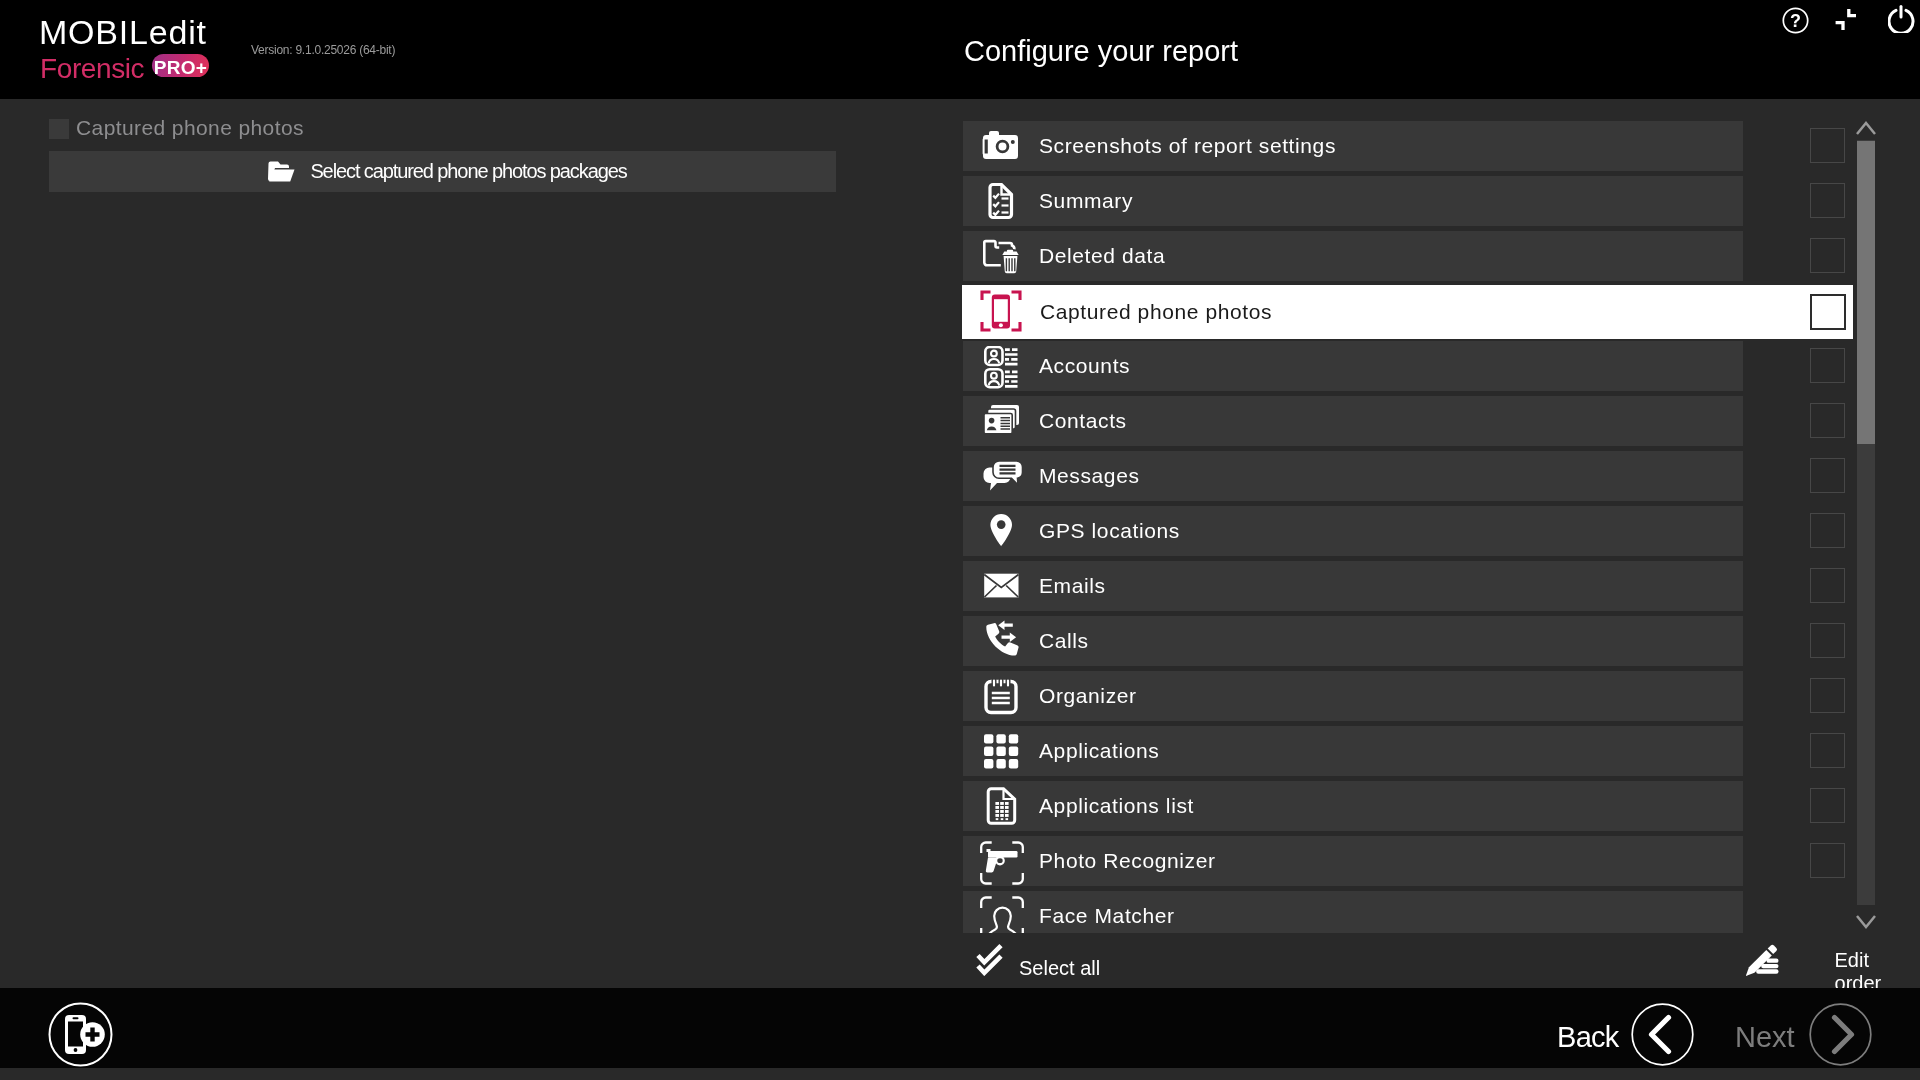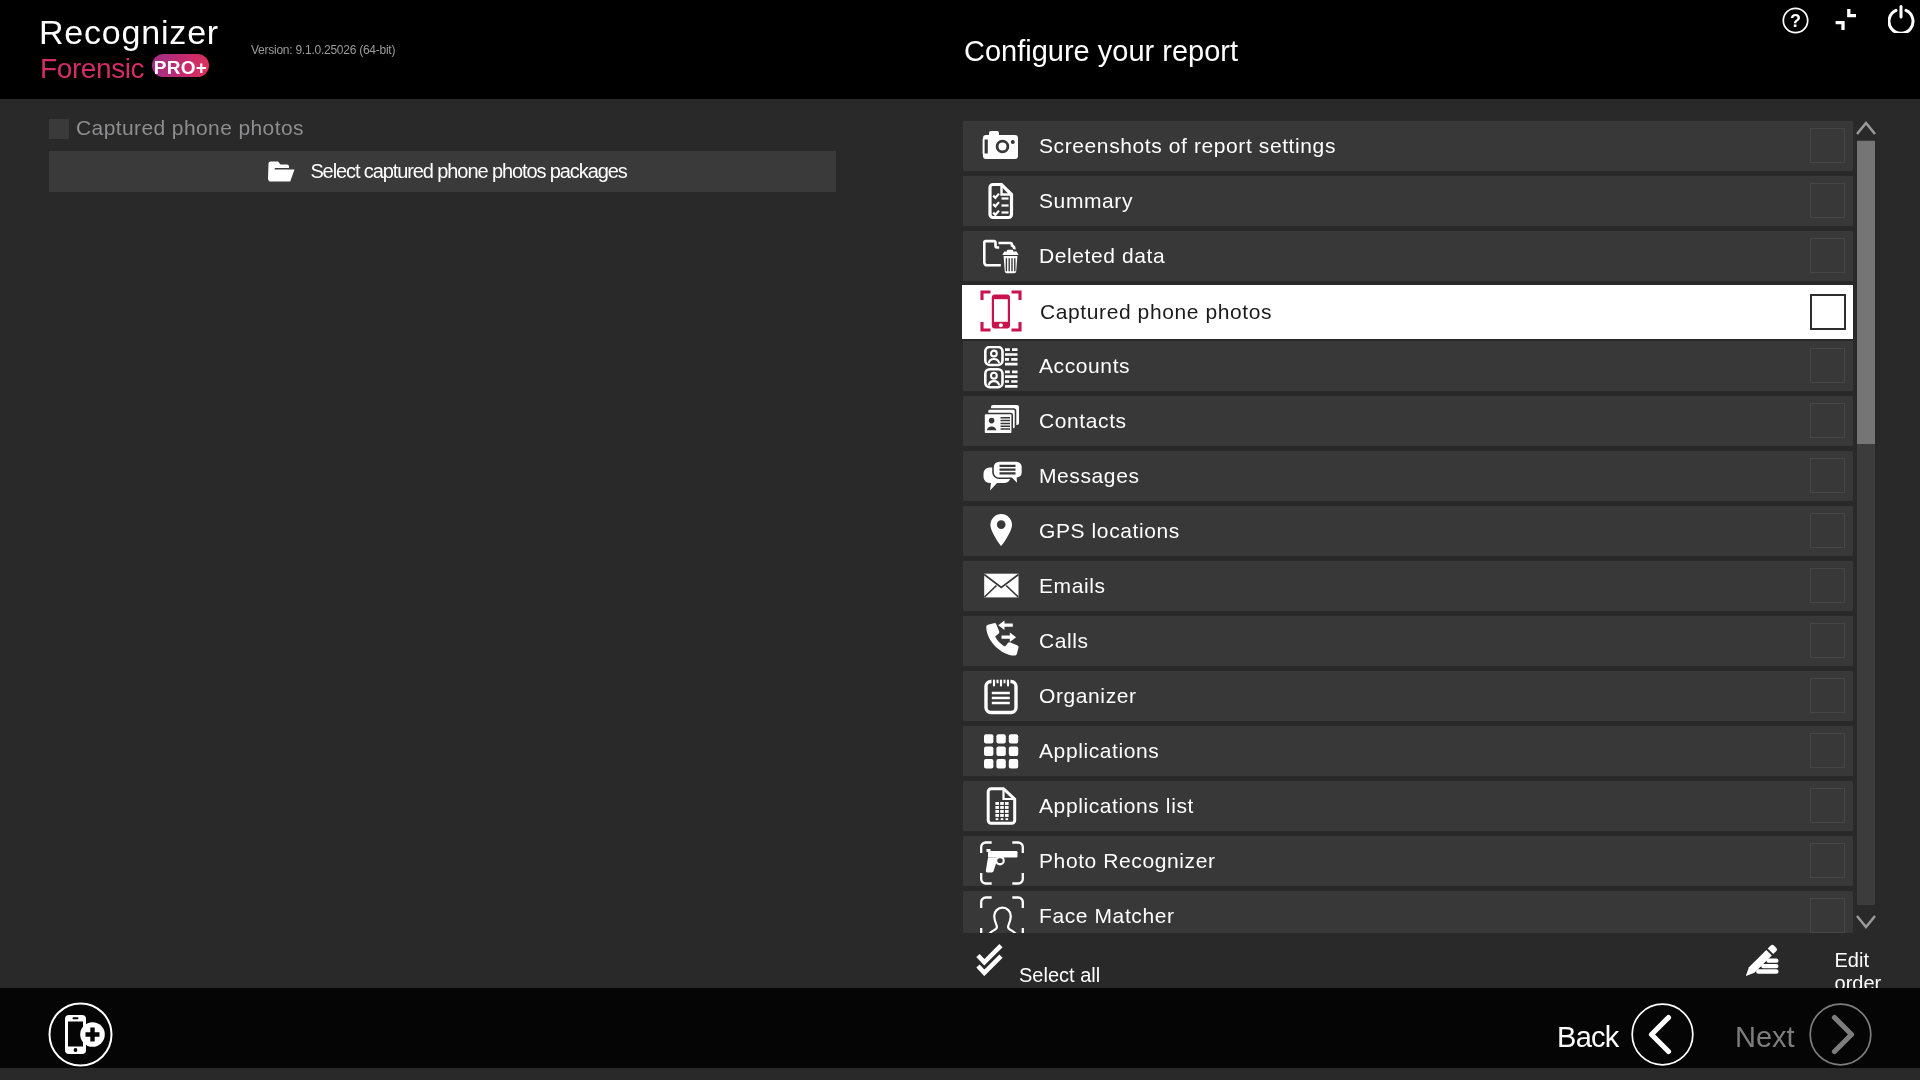"Recognizer" div { text: Recognizer -> MOBILedit }
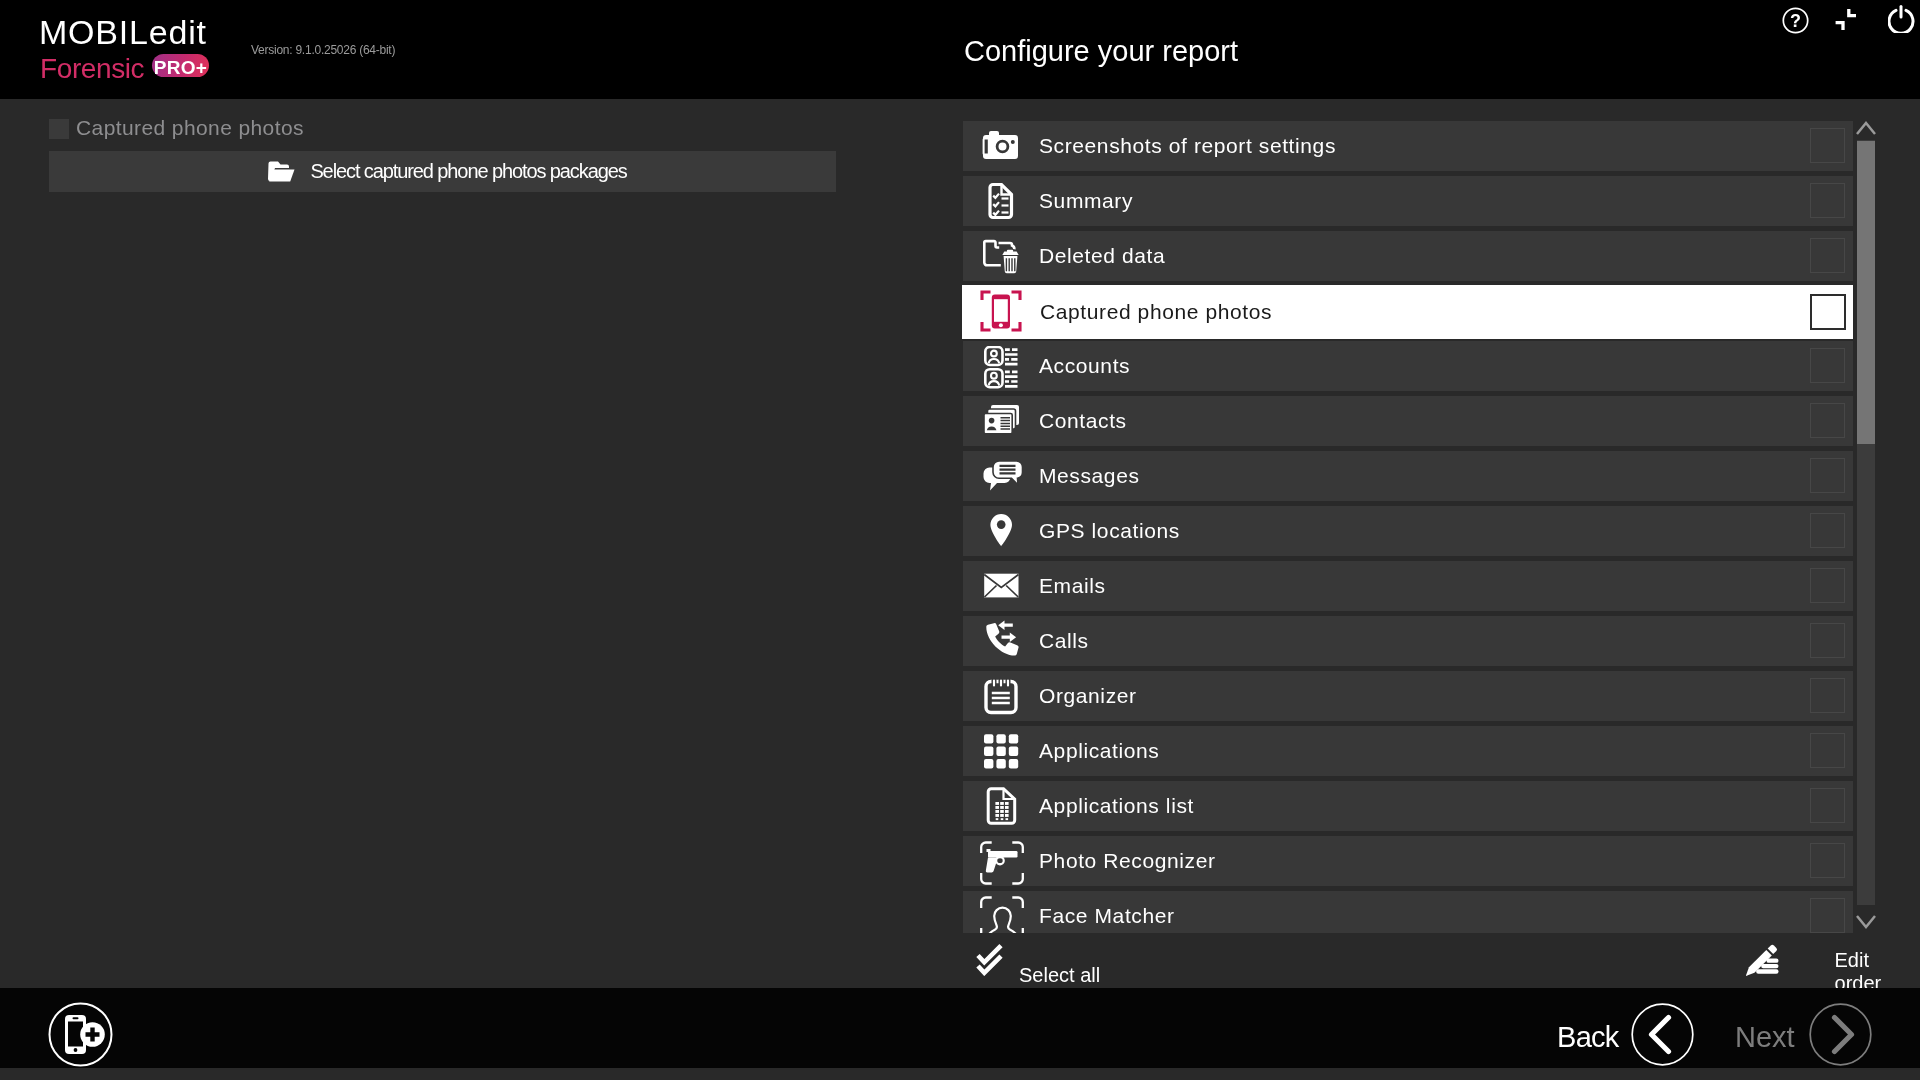"Screenshots of report settings" .row { width: 890px -> 780px }
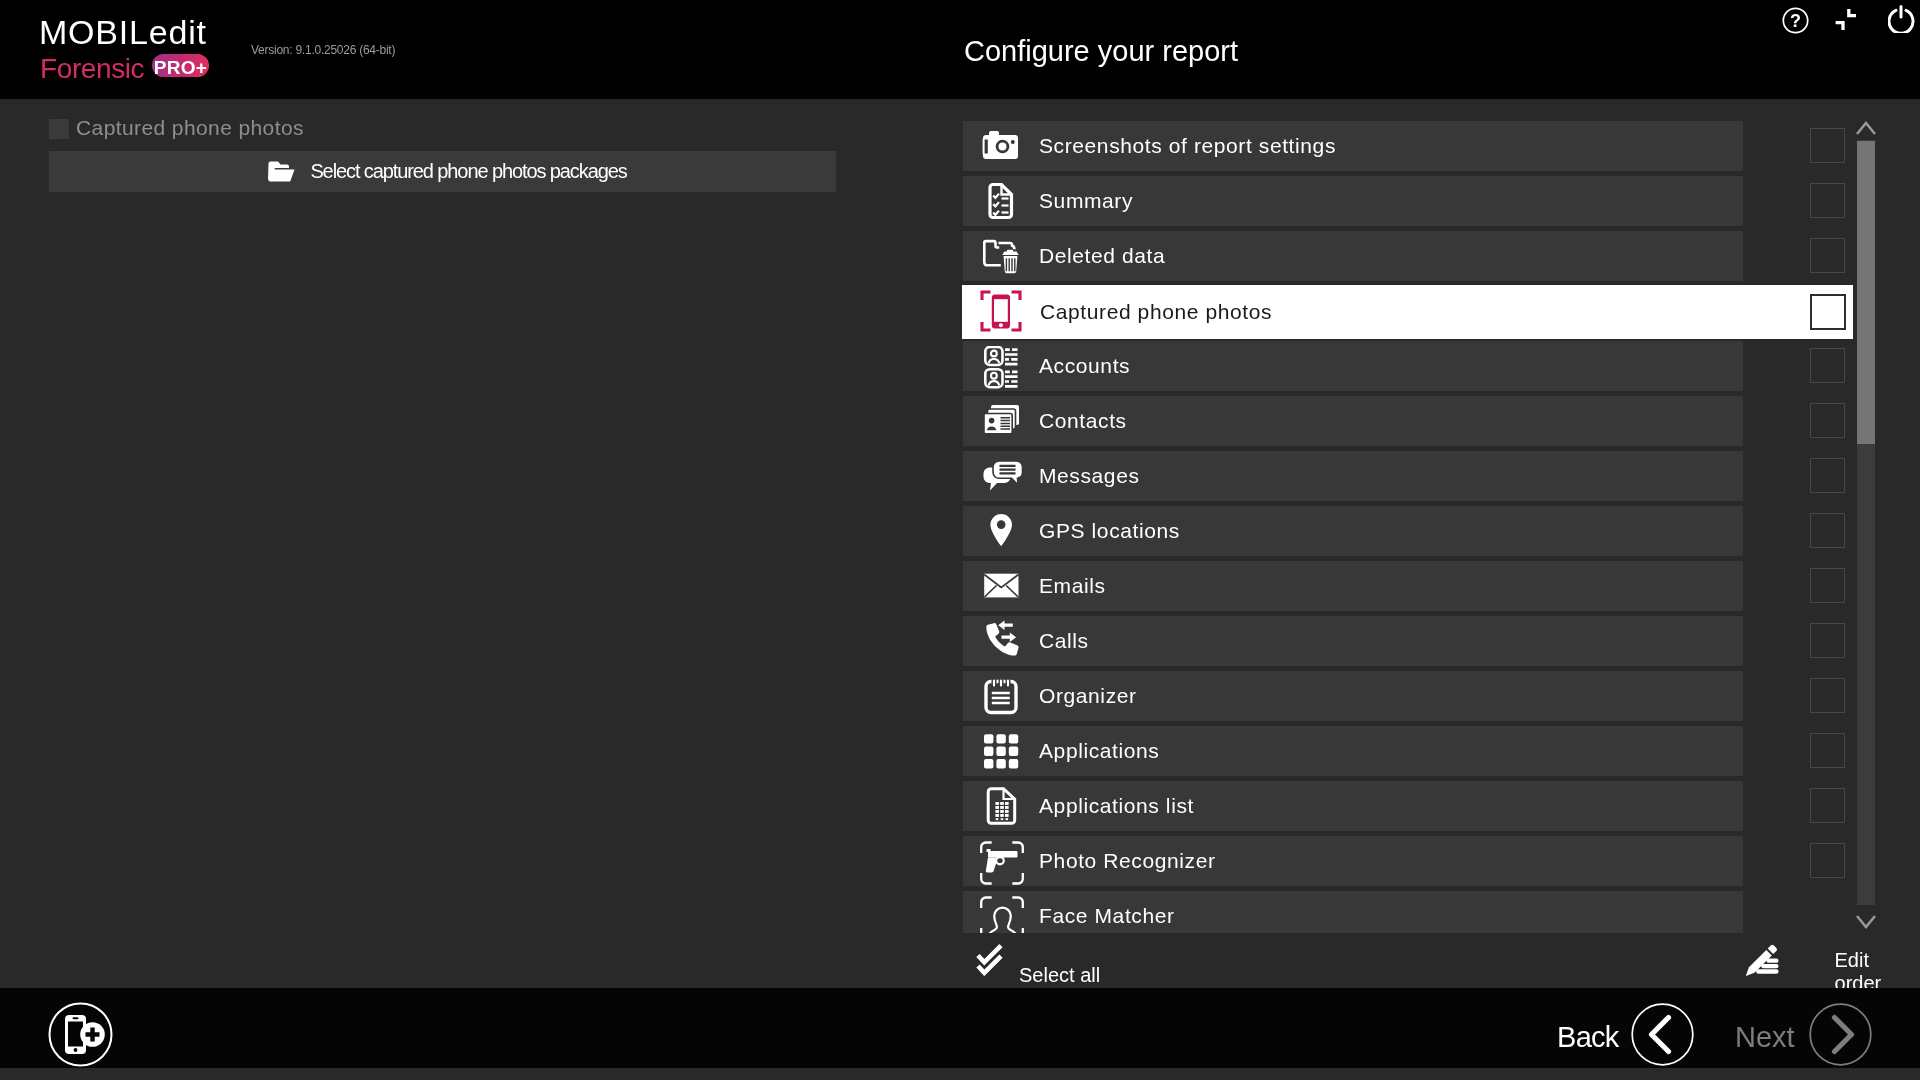"Select all" #selectall span { margin-top: 20px -> 13px }
